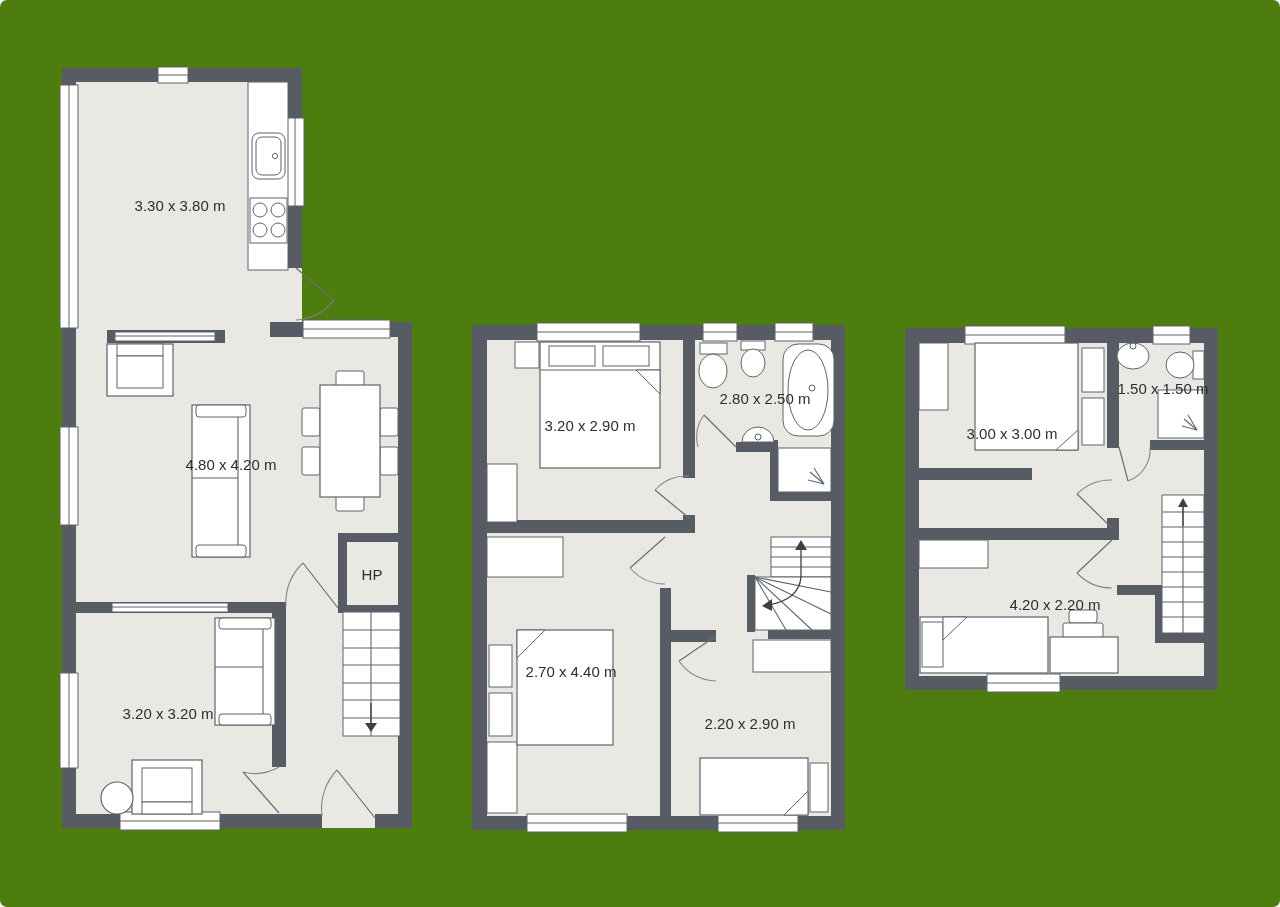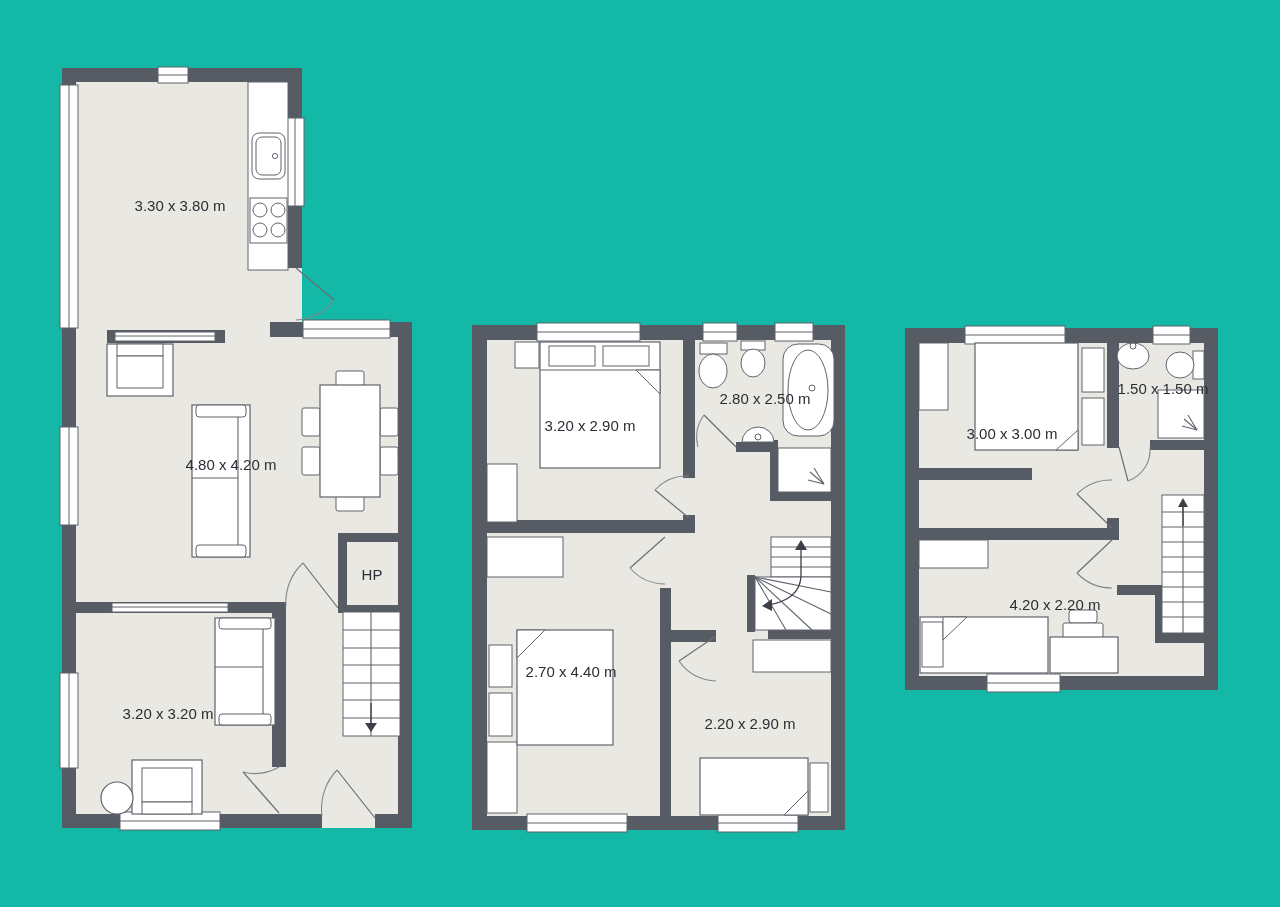"3.30 x 3.80 m" .stage { background: #14b8a6 -> #4d7c0f; border-radius: none -> 7px }
